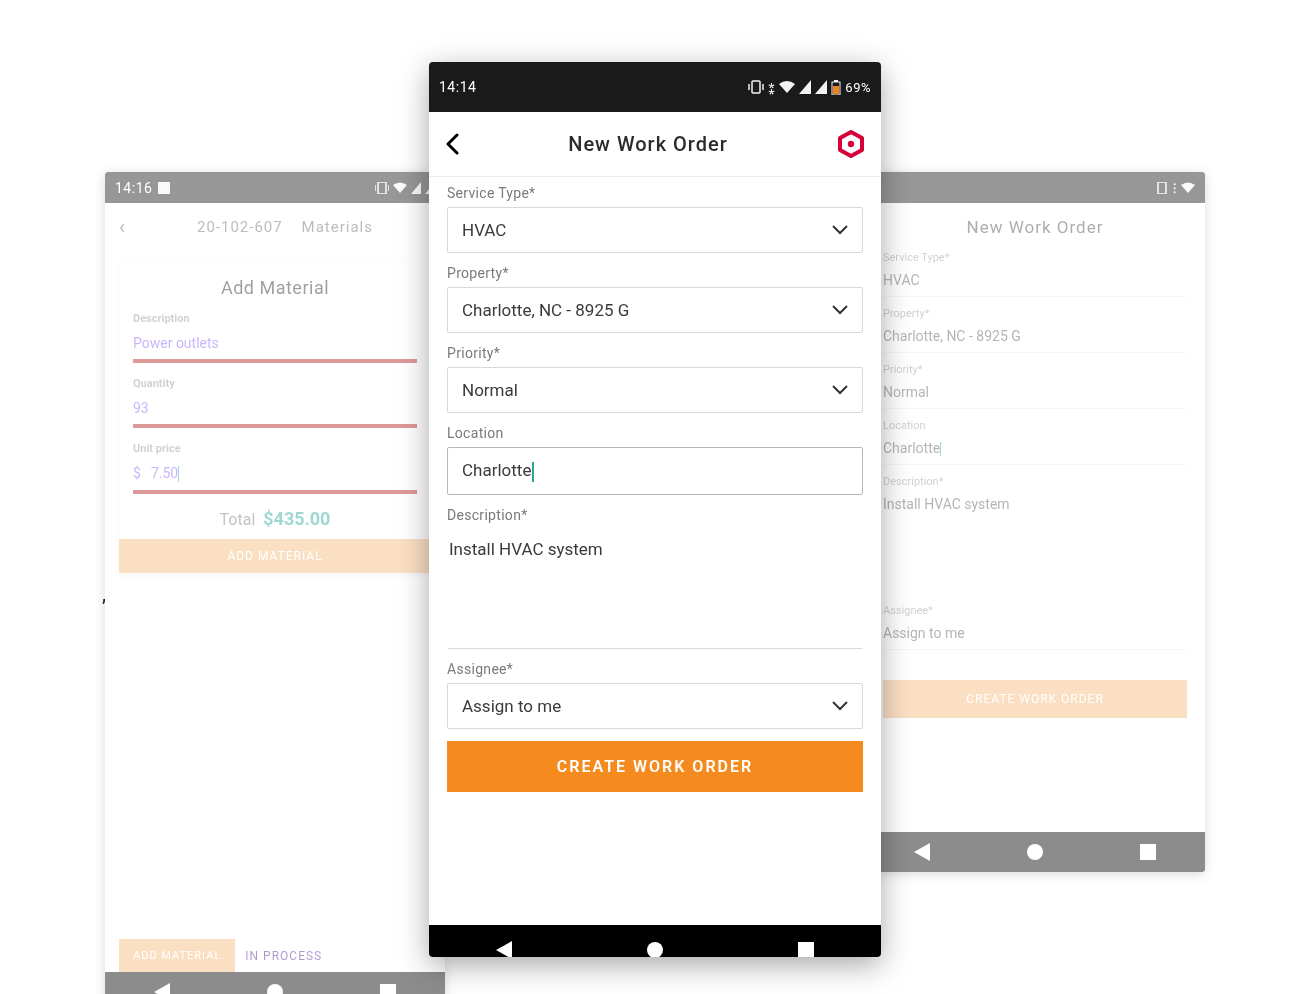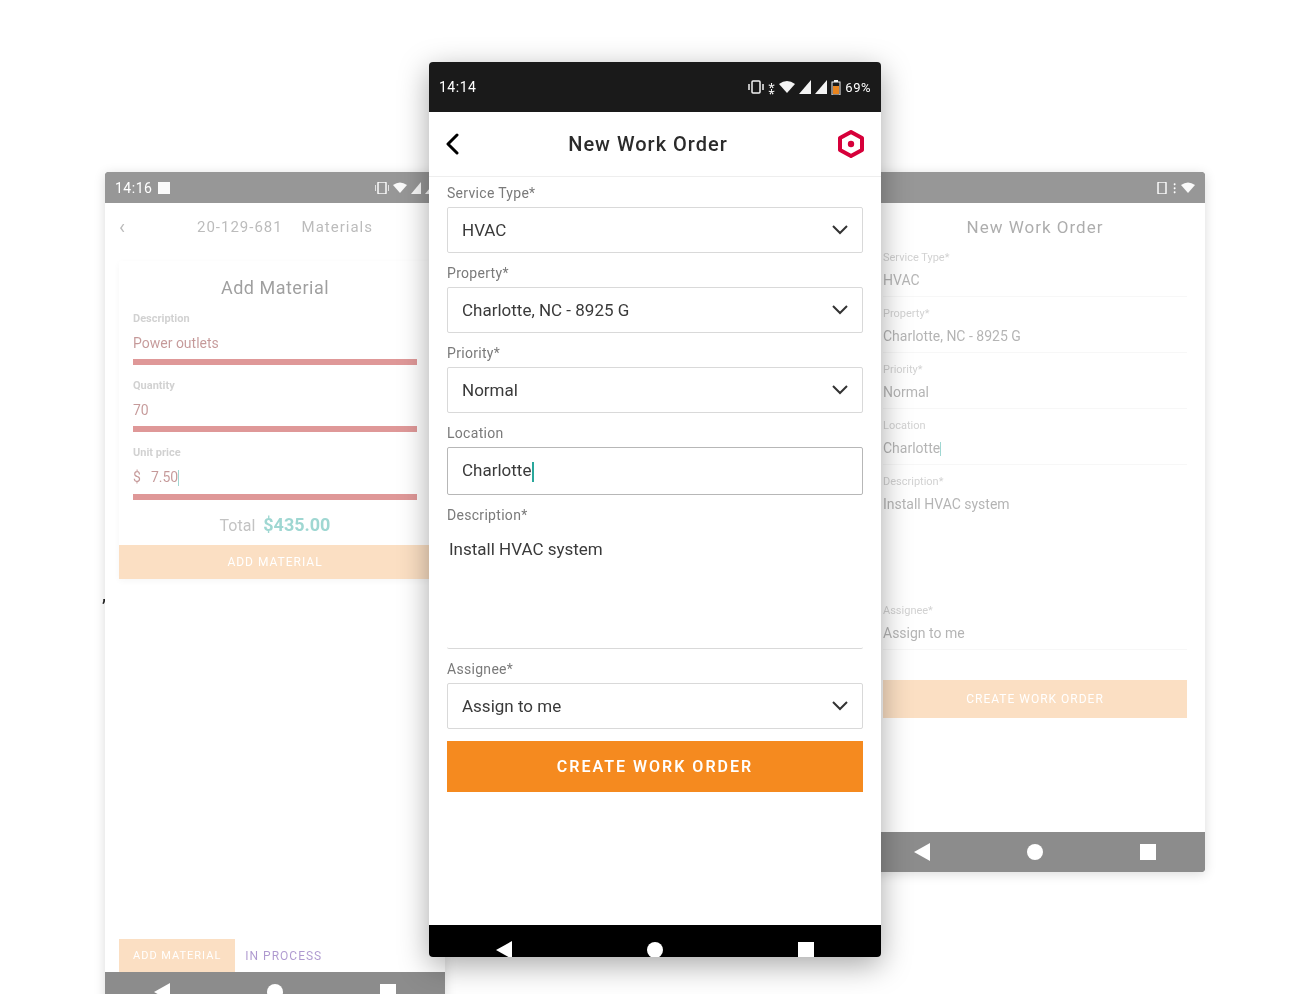"20-129-681" span { text: 20-129-681 -> 20-102-607 }
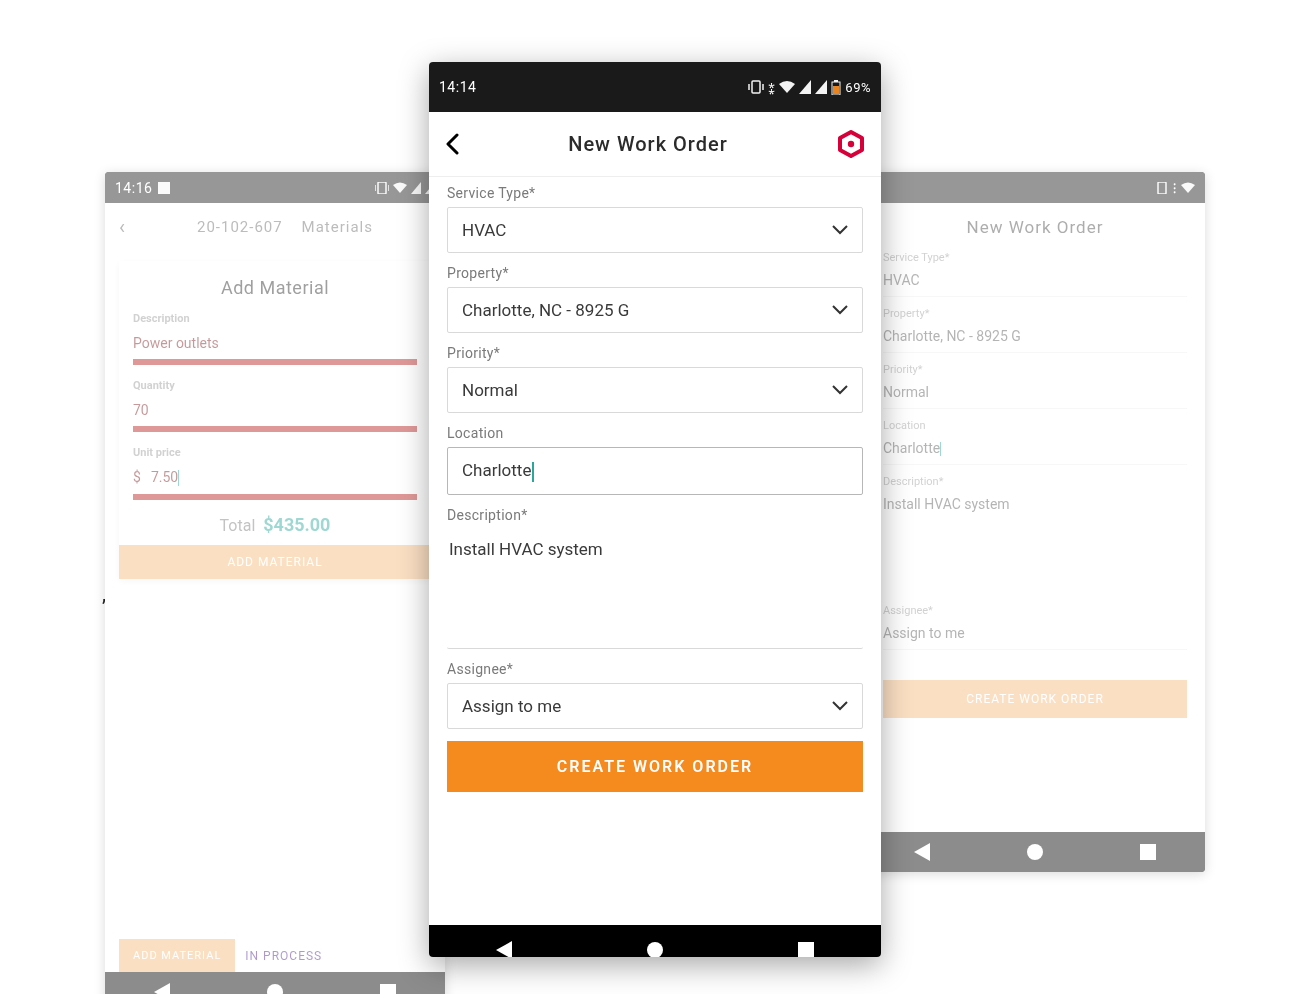"Power outlets" .bg-left .field { border-bottom: 6px solid #b91c1c -> 4px solid #b91c1c; color: #7f1d1d -> #8b5cf6 }
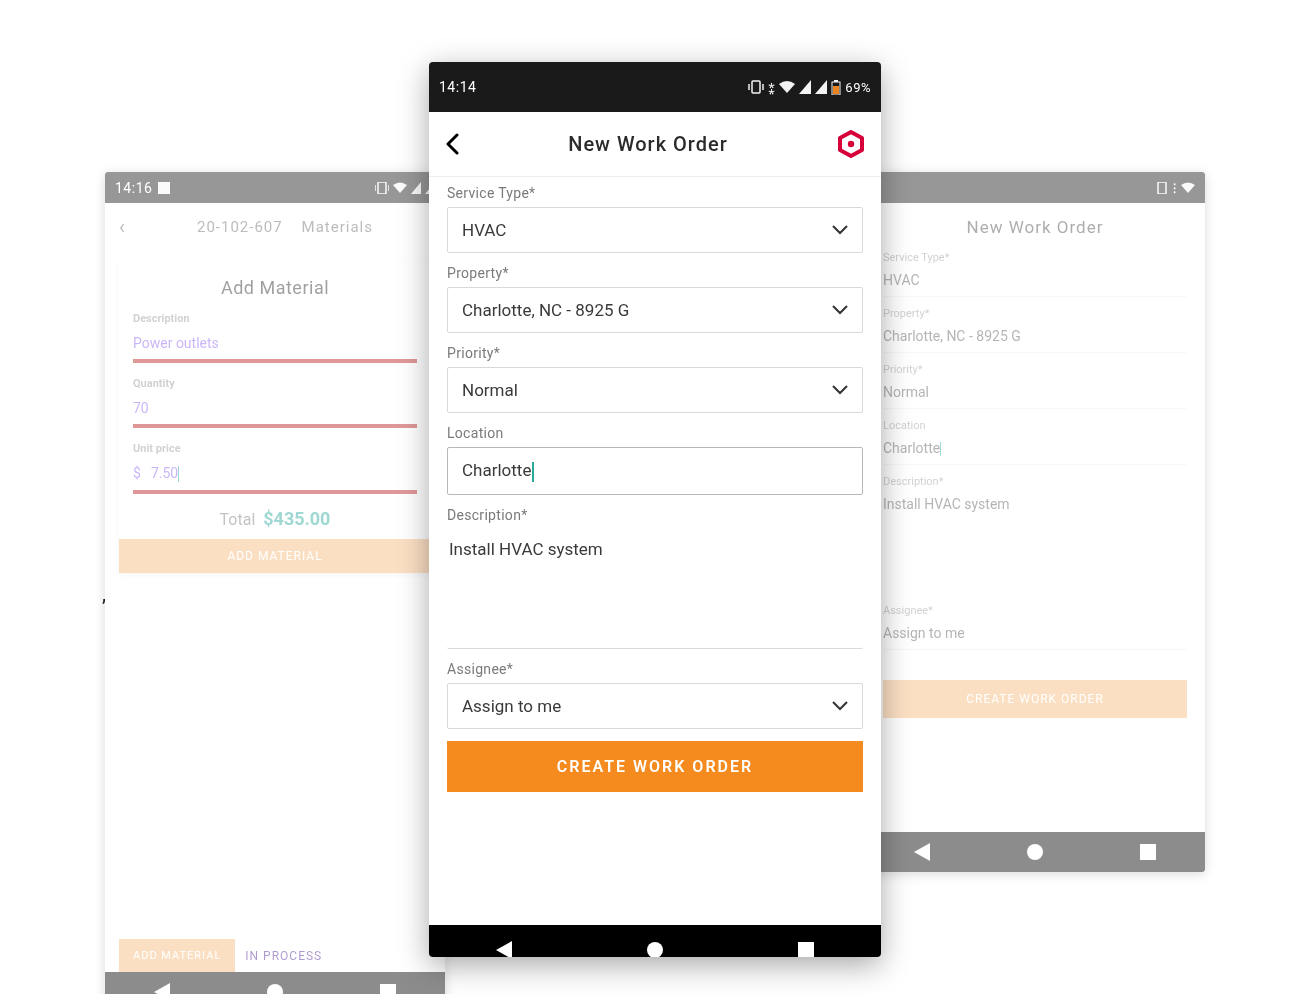"70" div.field { text: 70 -> 93 }
